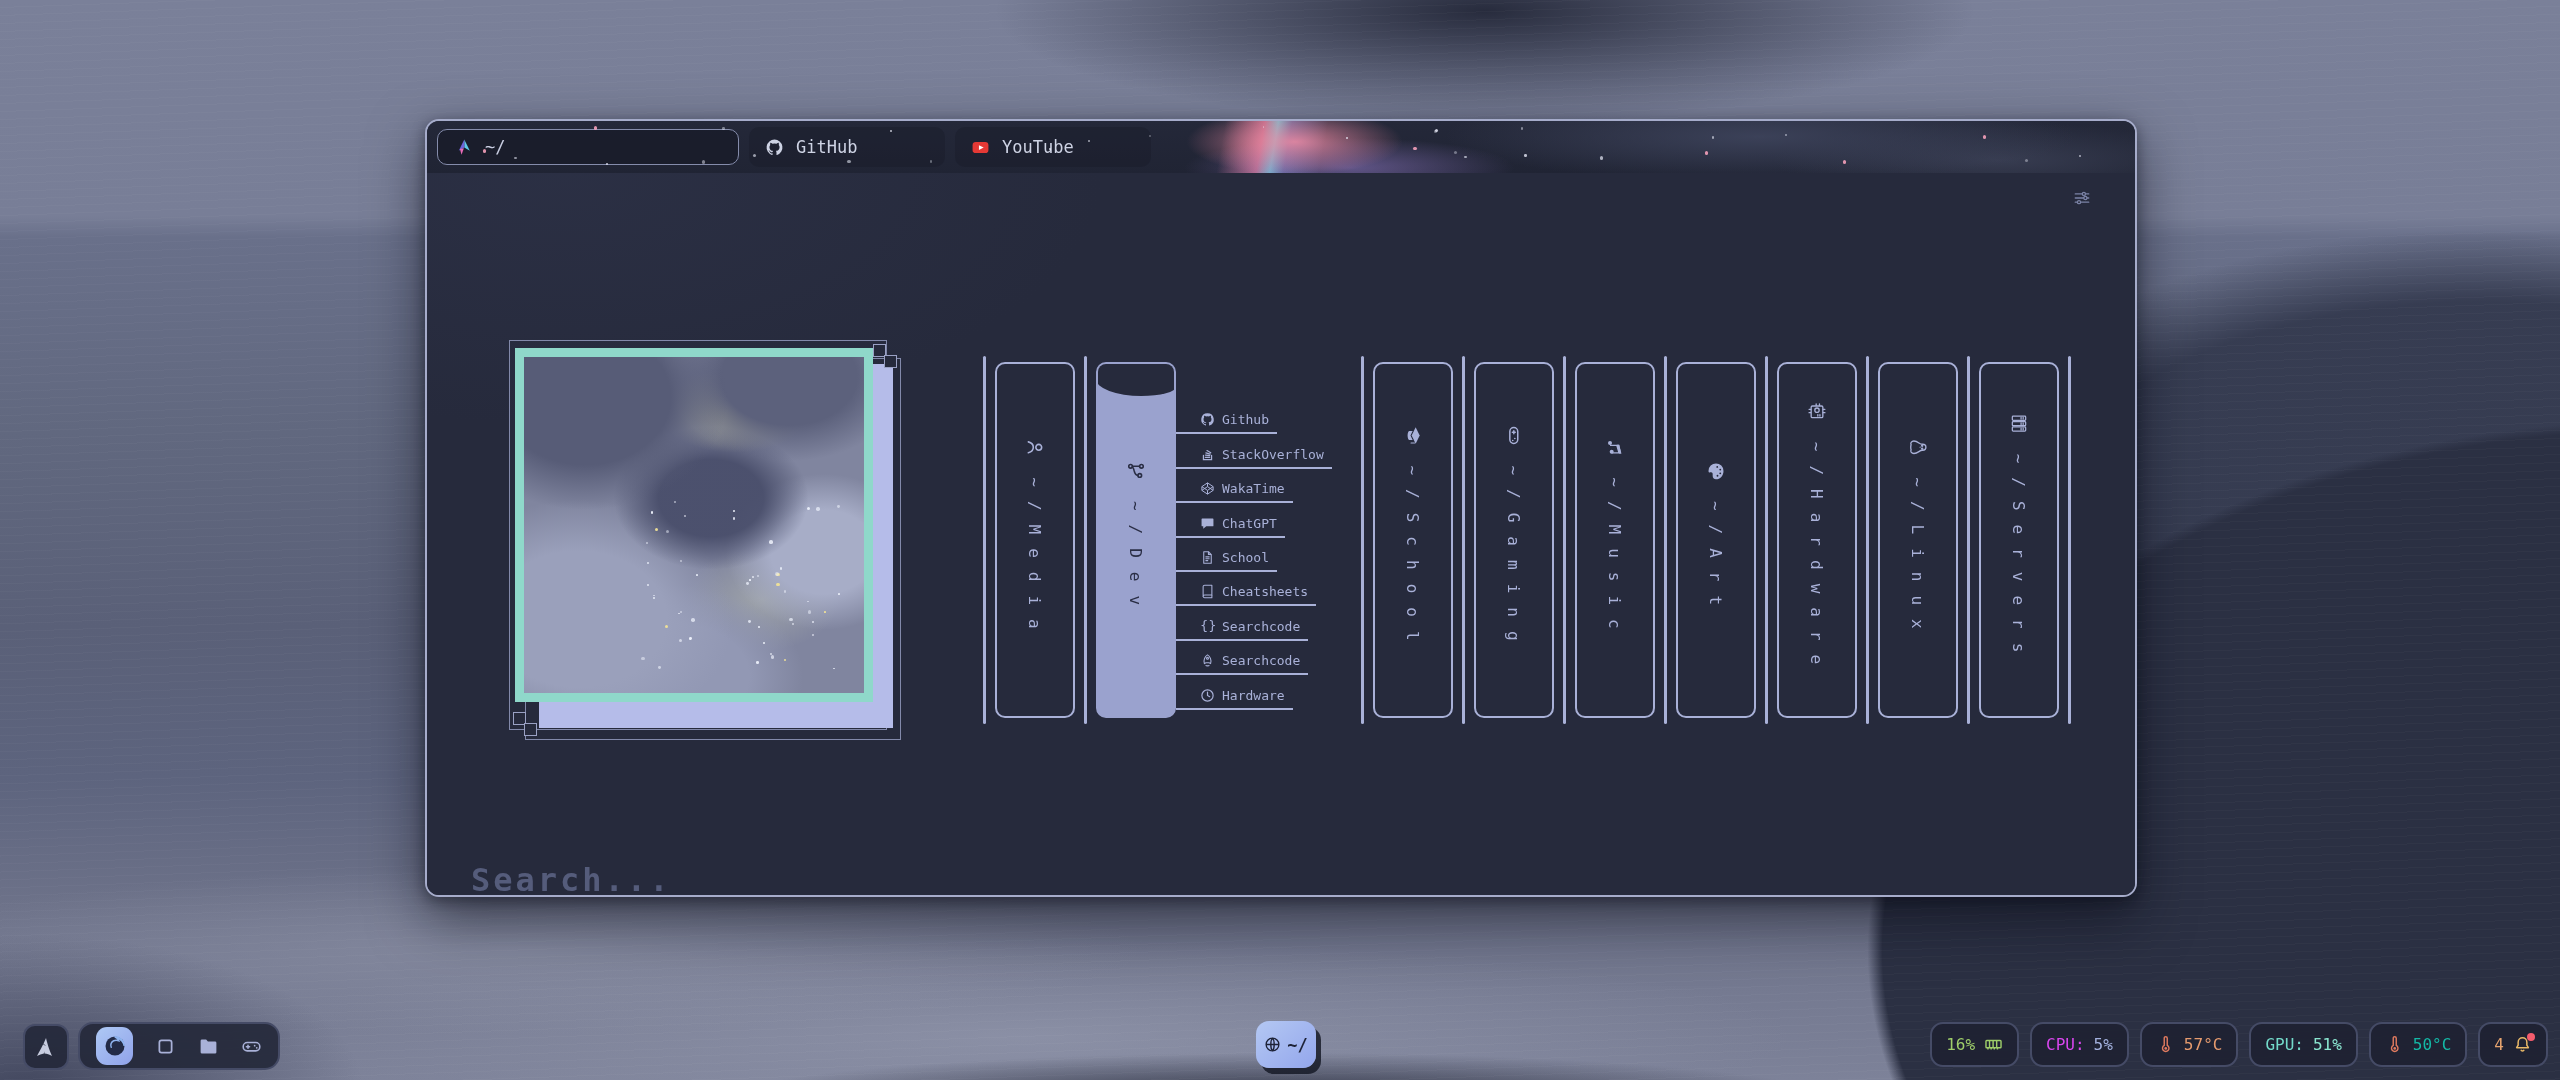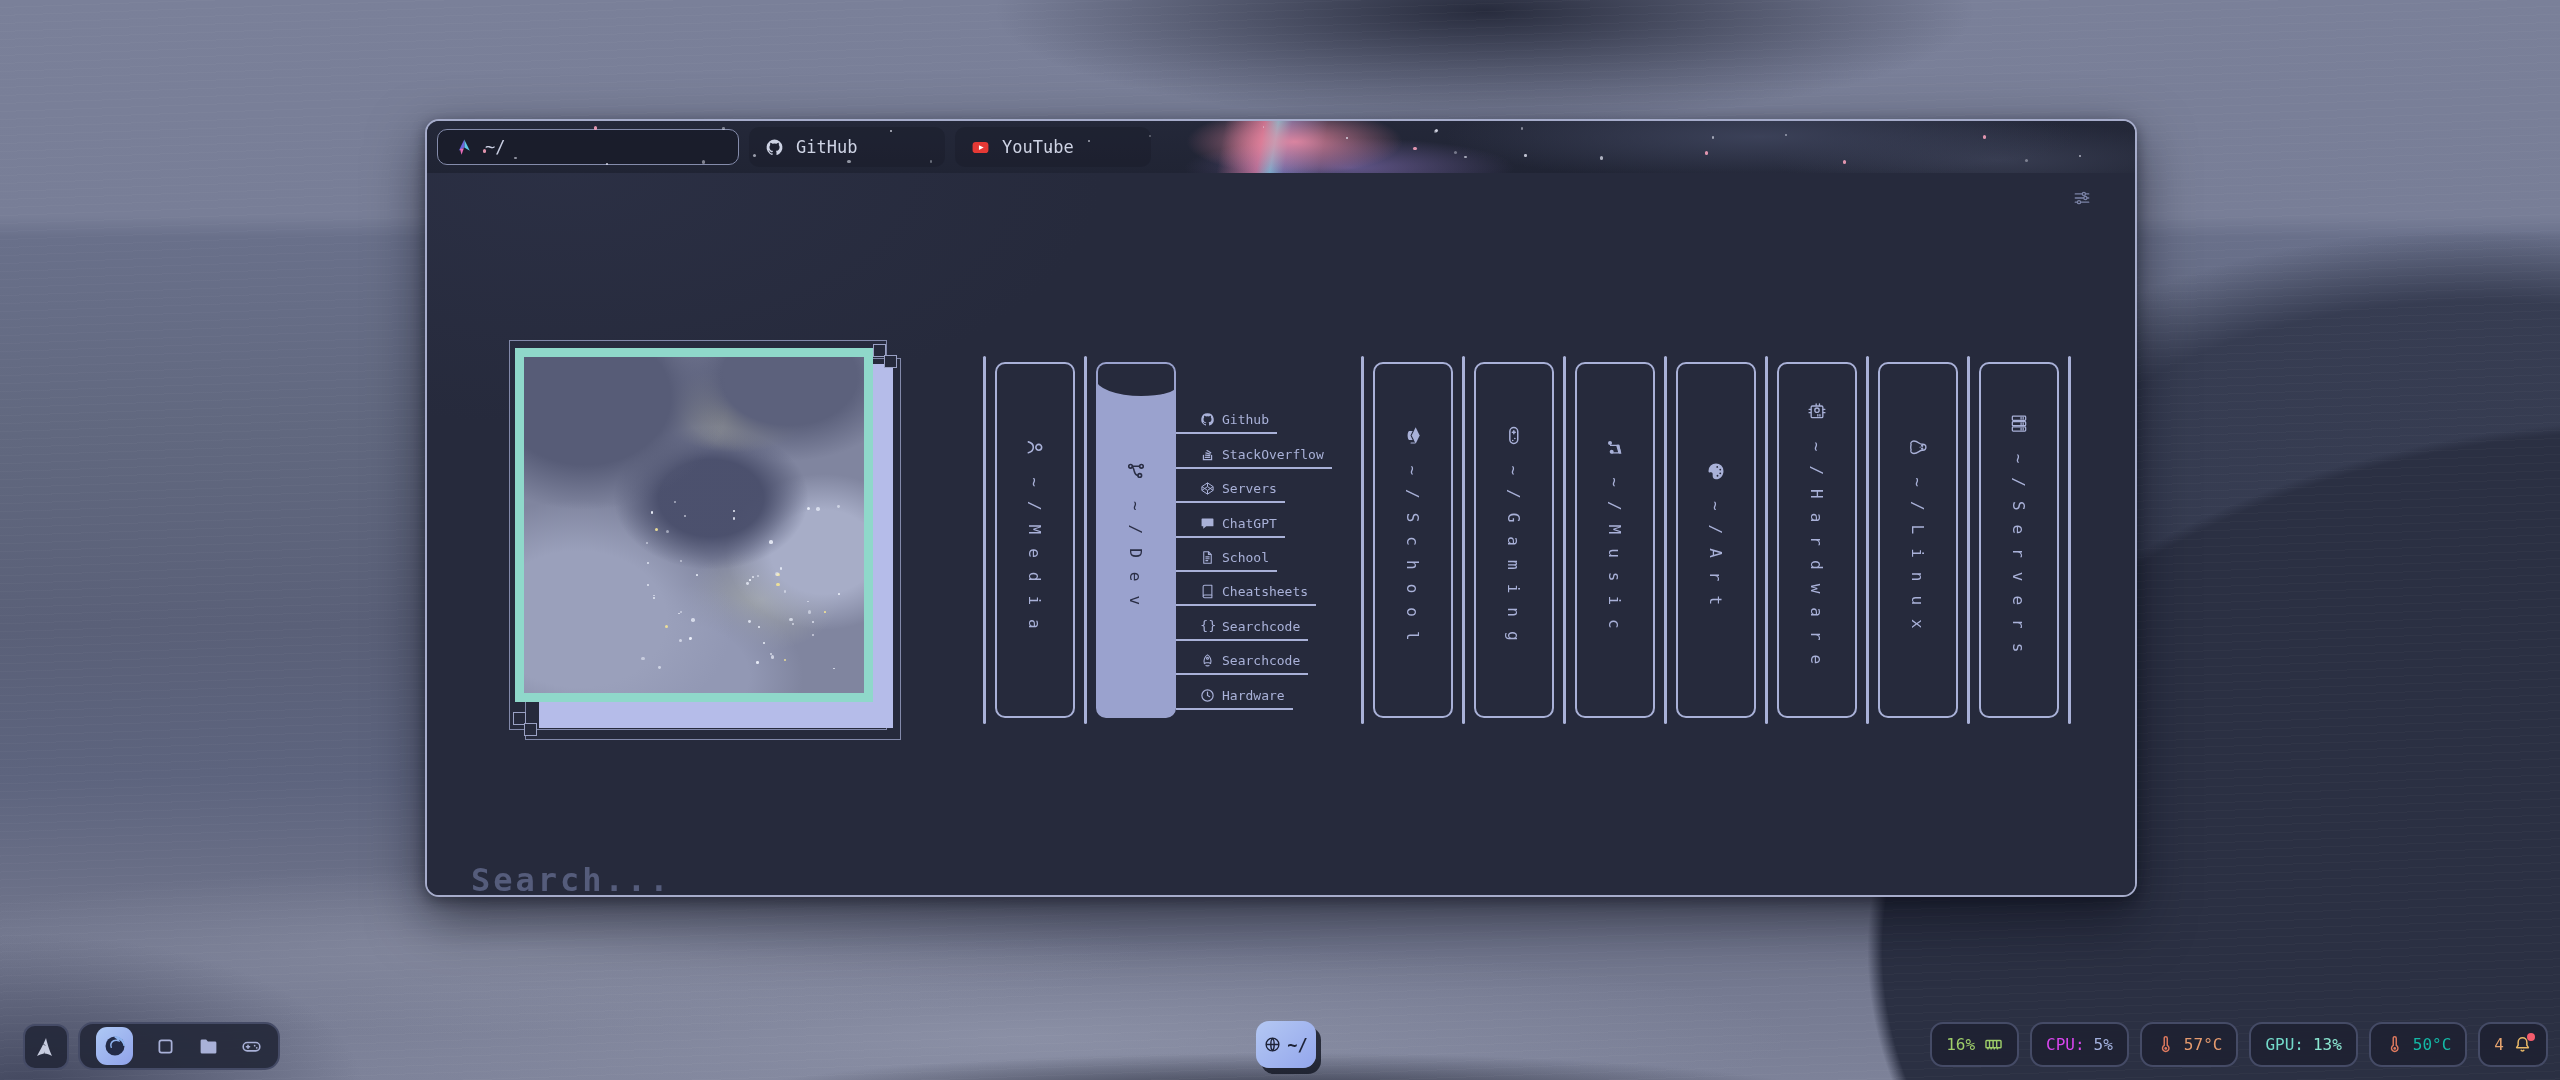"Servers" span { text: Servers -> WakaTime }
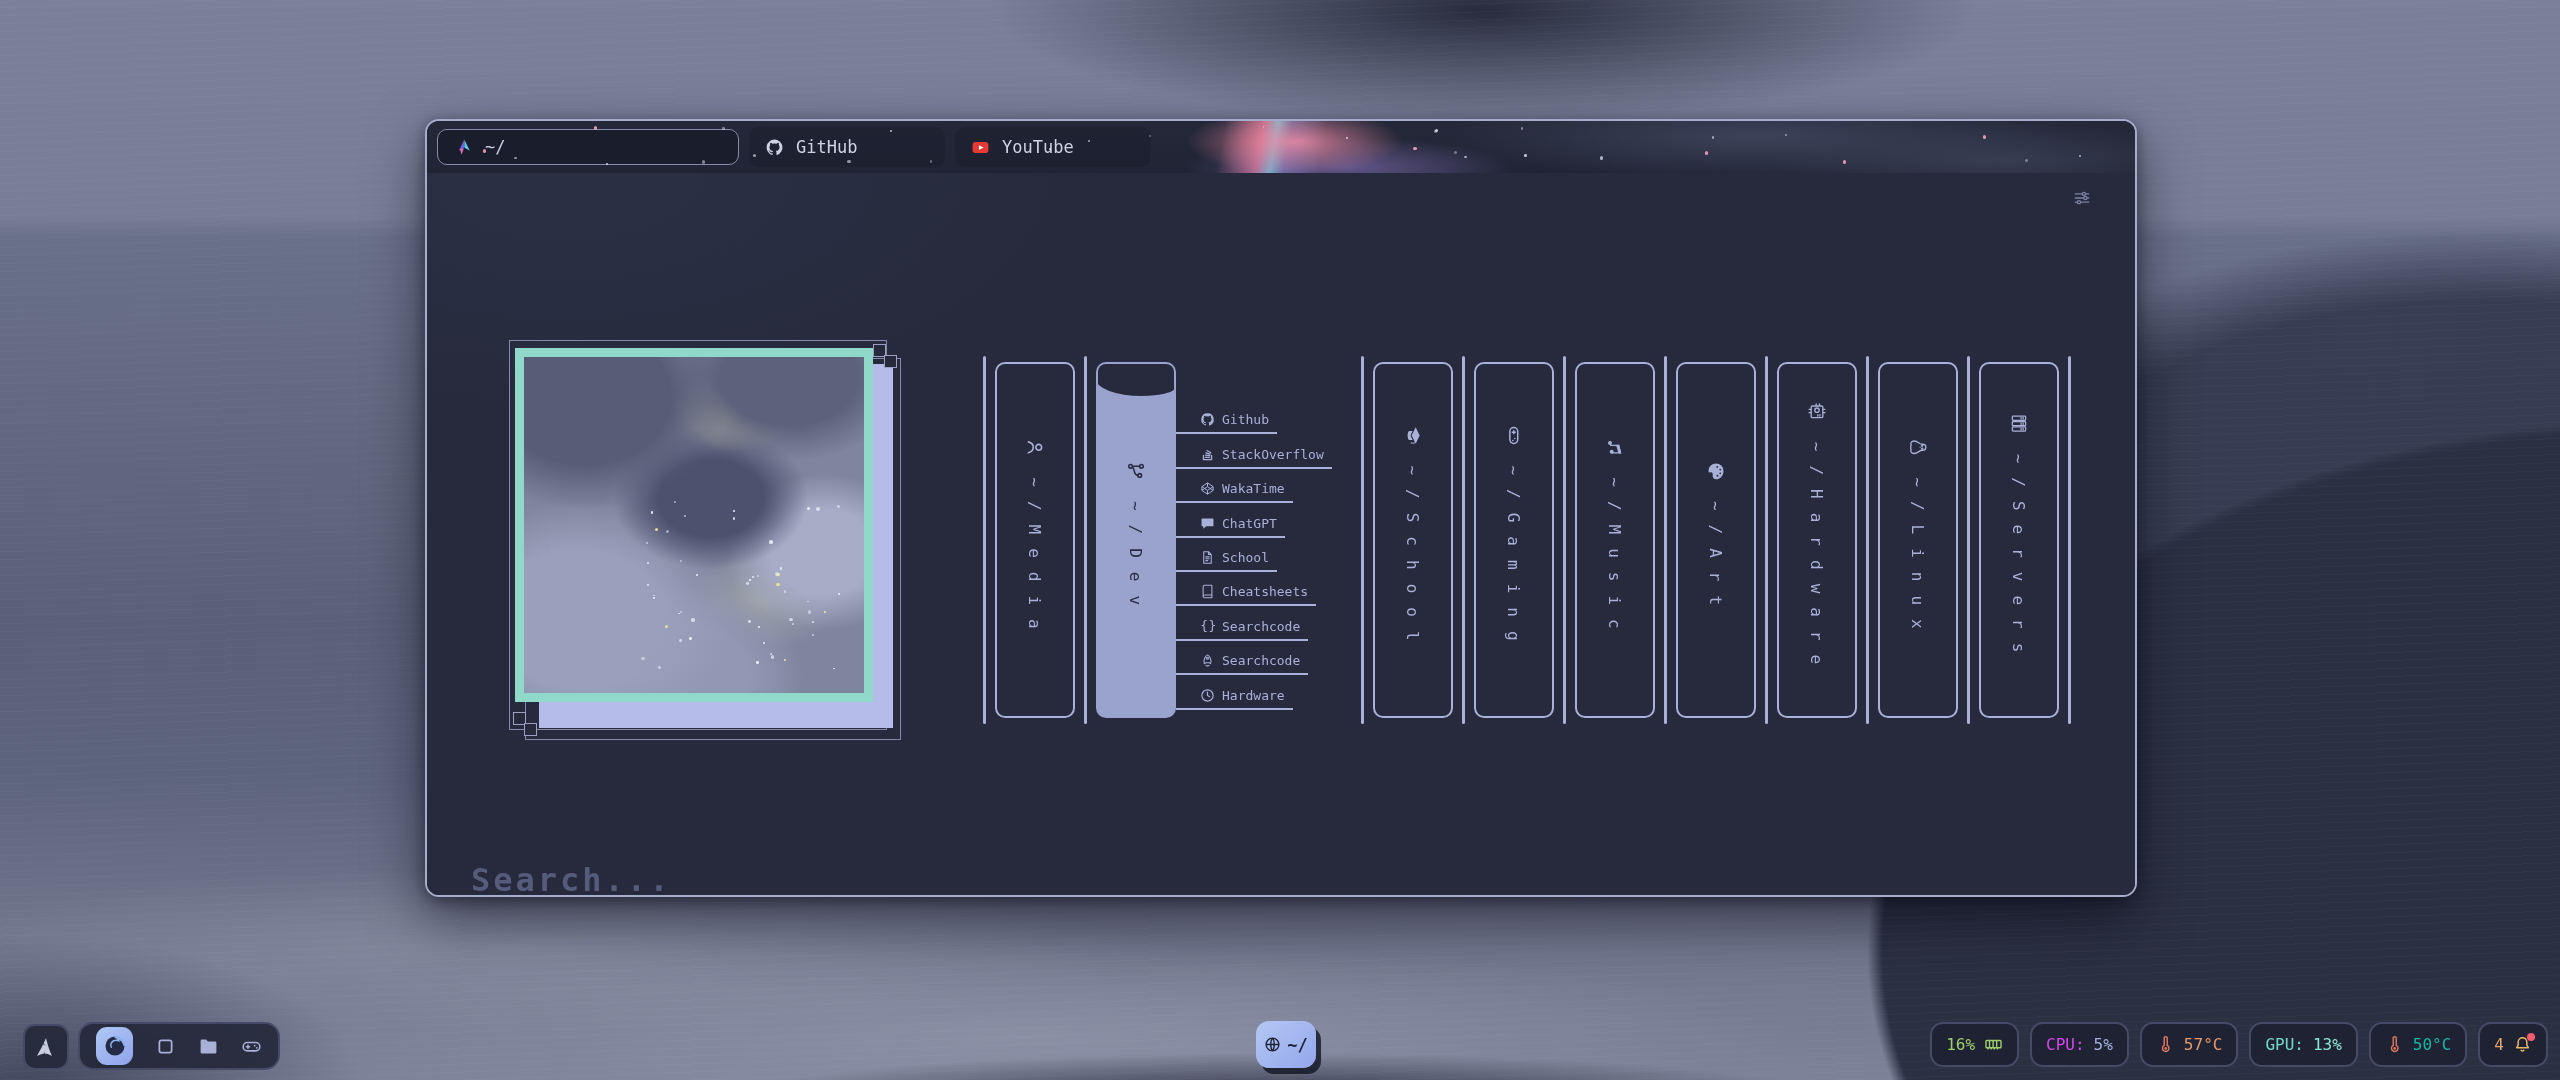"13%" span { text: 13% -> 51% }
